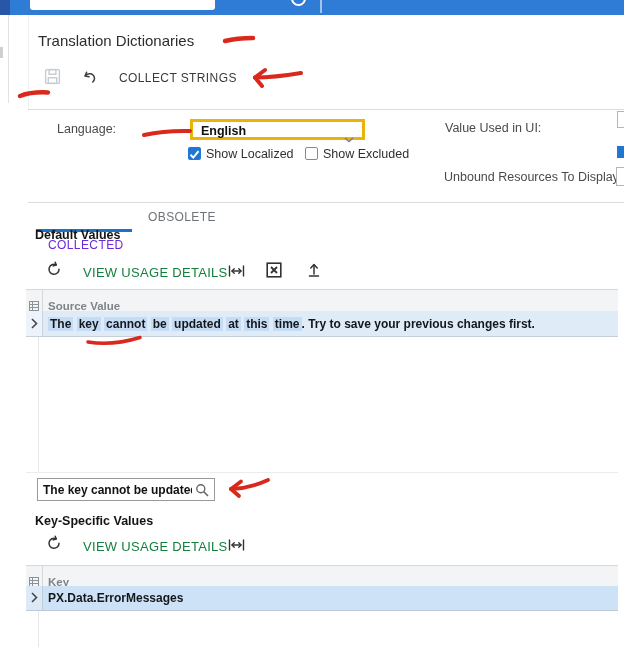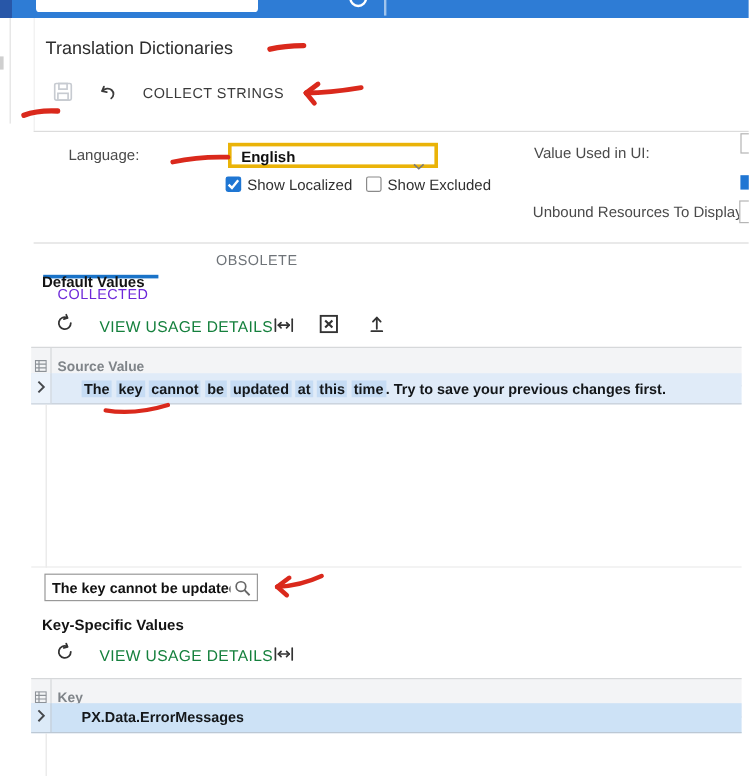"OBSOLETE" .tab2 { margin-left: 32px -> none }
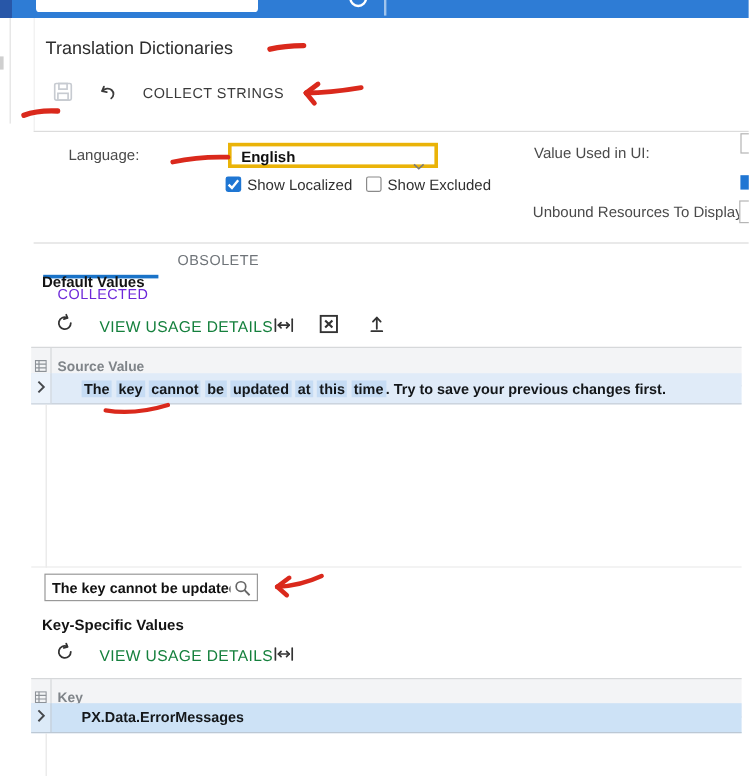"The key cannot be updated at this" .row-text { margin-left: 20px -> none }
